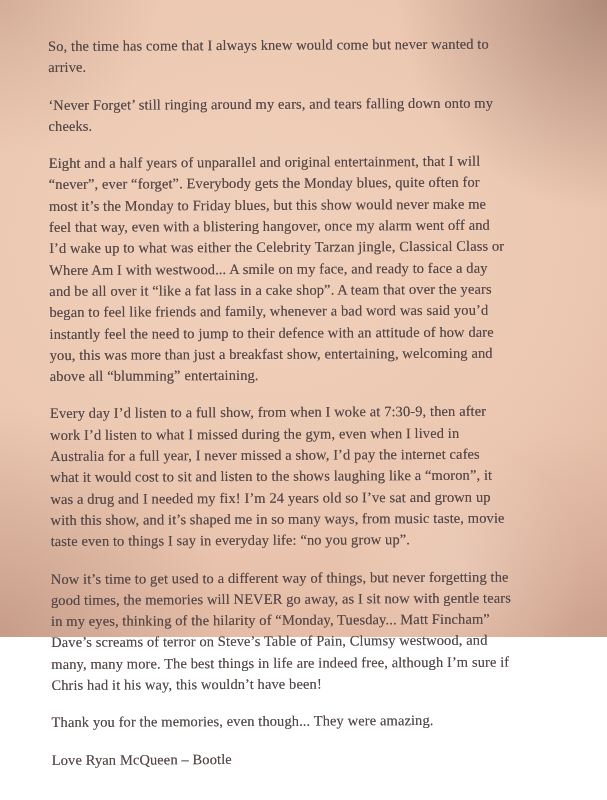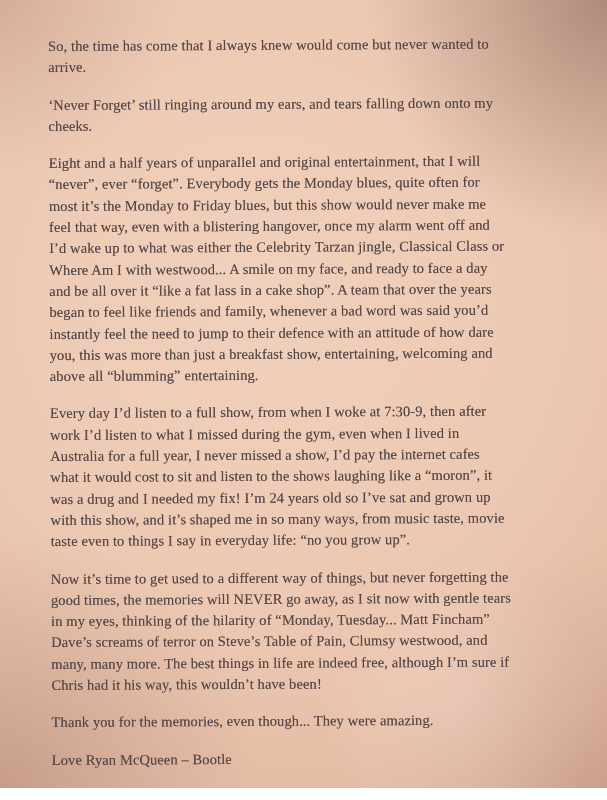"So, the time has come" .photo { height: 788px -> 637px }
